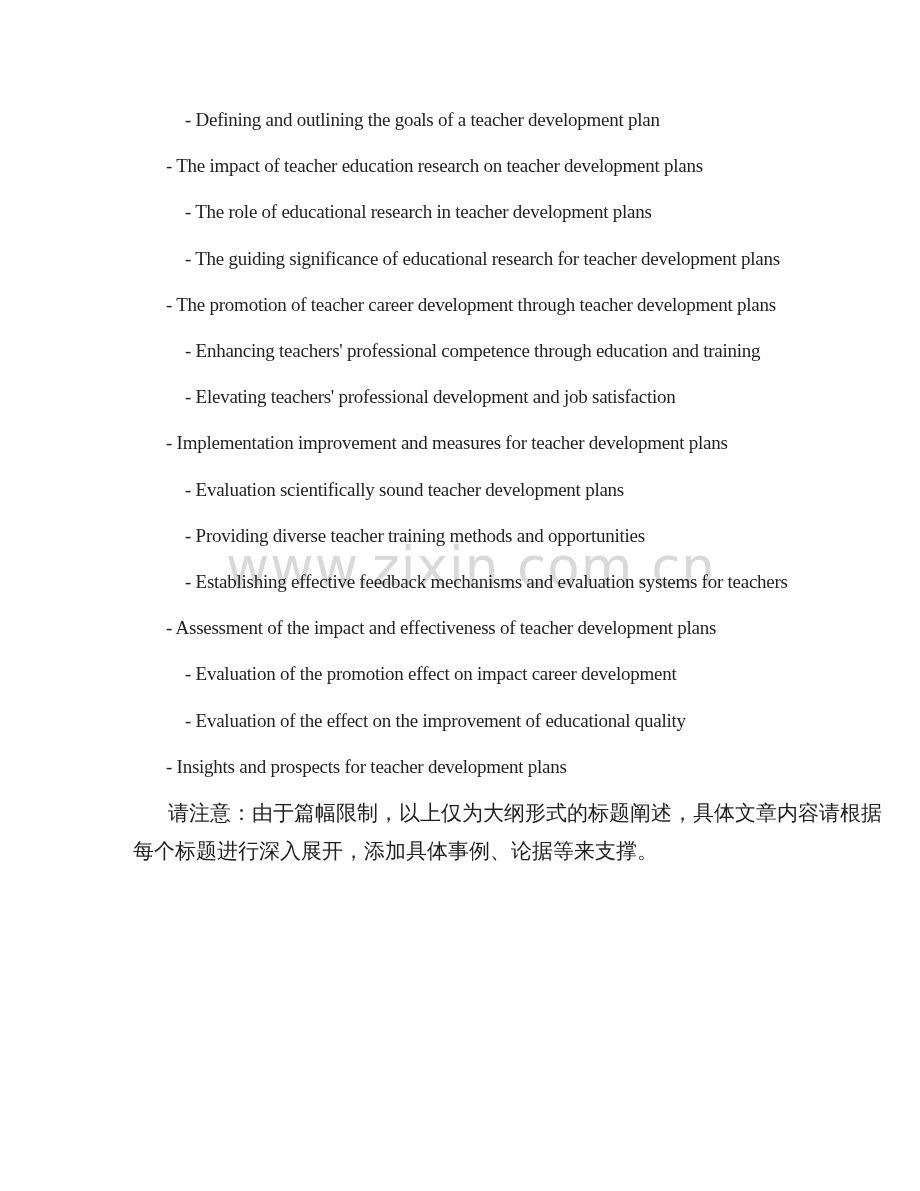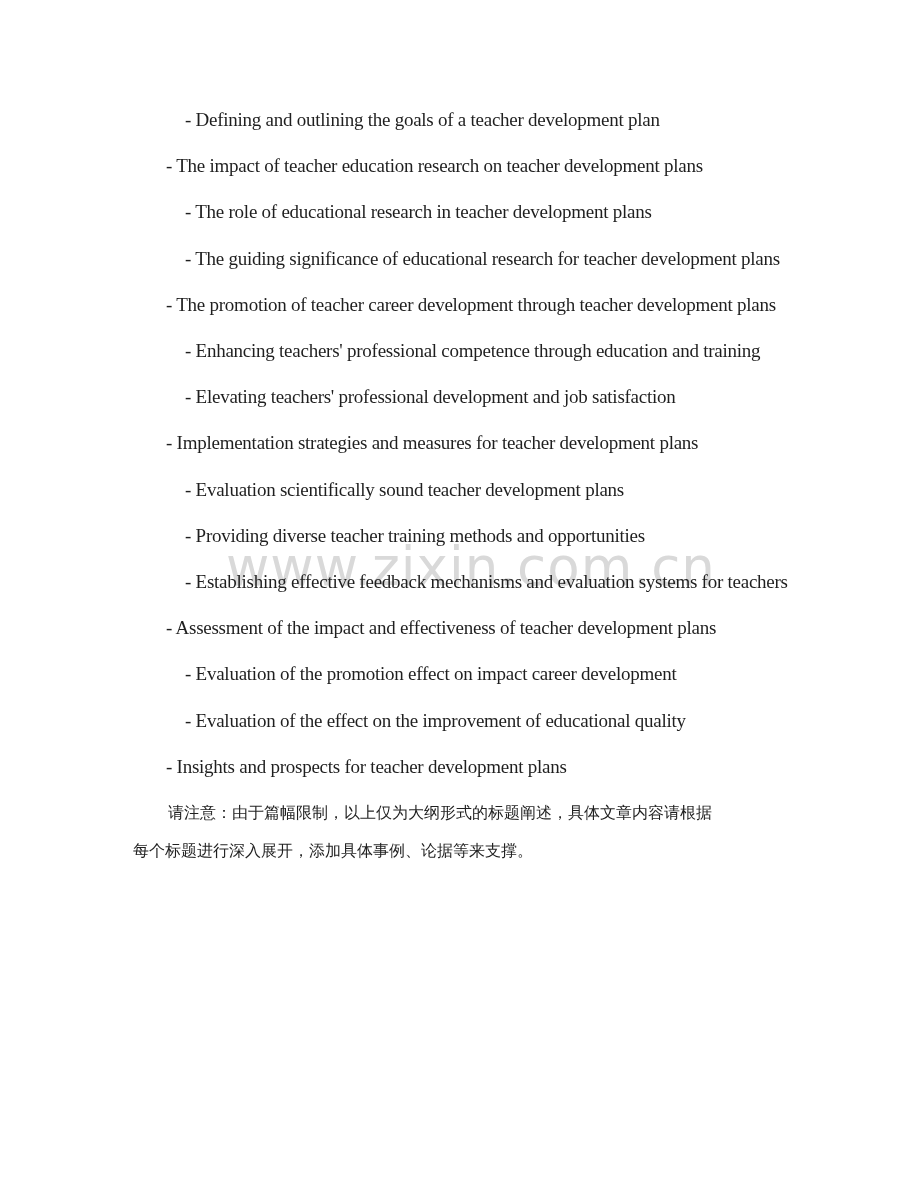"- Implementation strategies and measures" div.outline-item { text: strategies -> improvement }
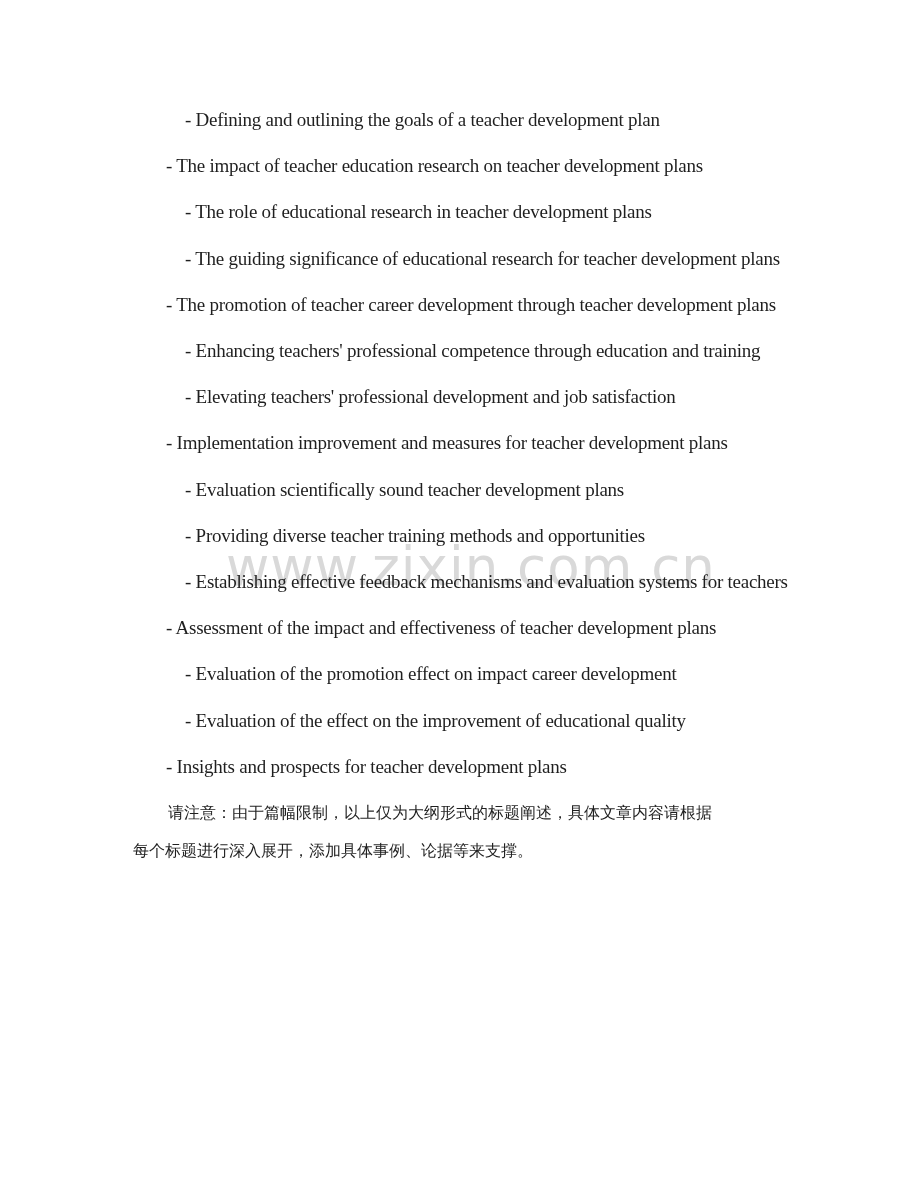"请注意：由于篇幅限制，以上仅为大纲形式的标题阐述，具体文章内容请根据" .note { font-size: 16px -> 21px }
